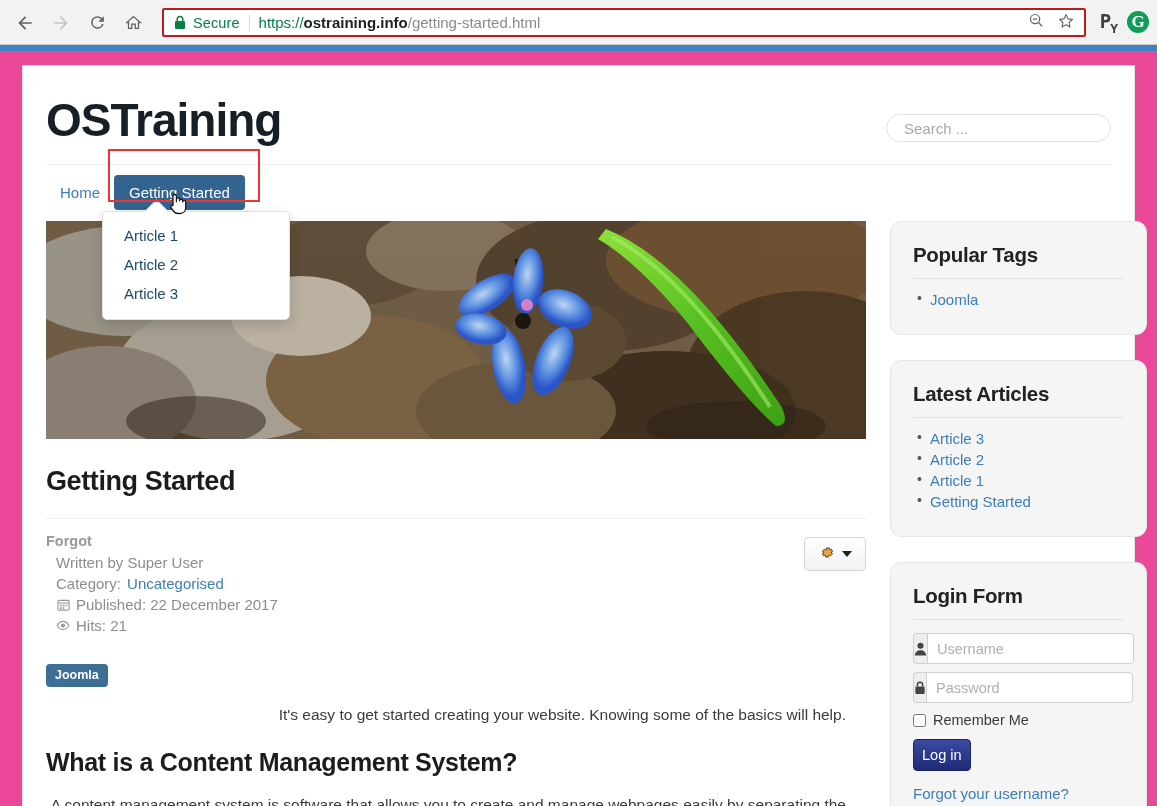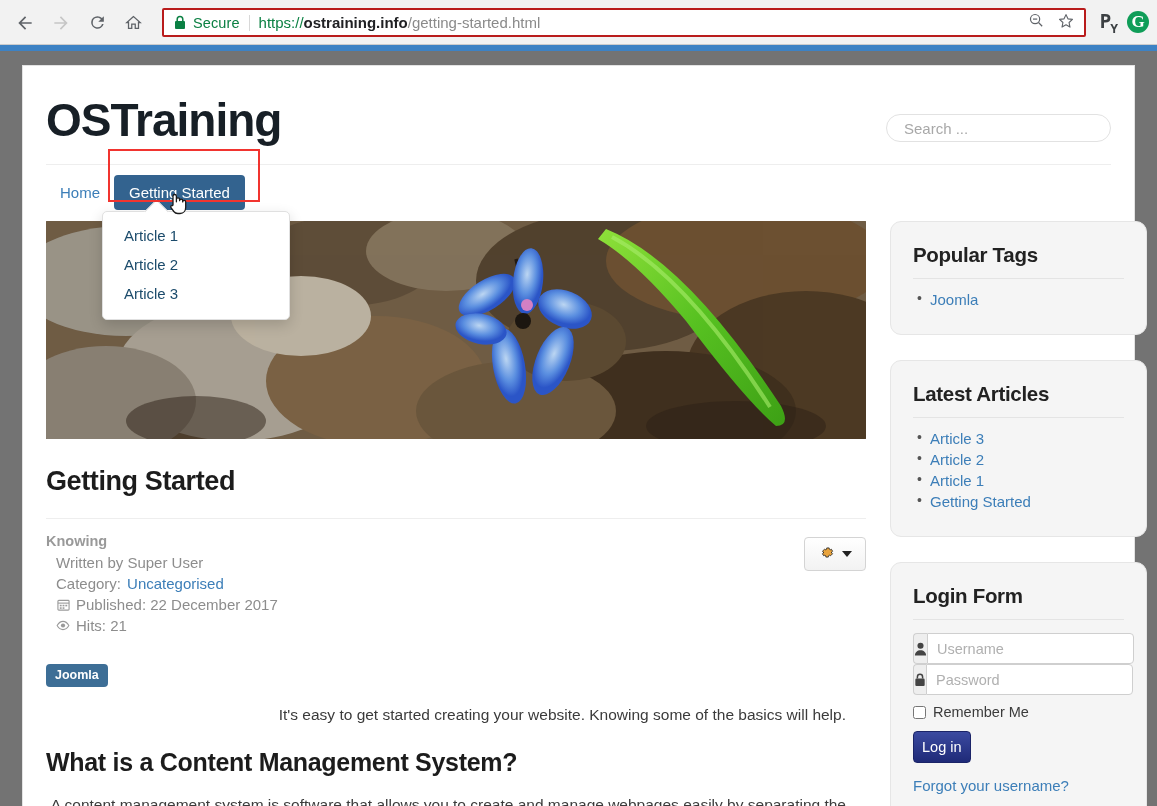"OSTraining" .page { background: #737373 -> #ec4899 }
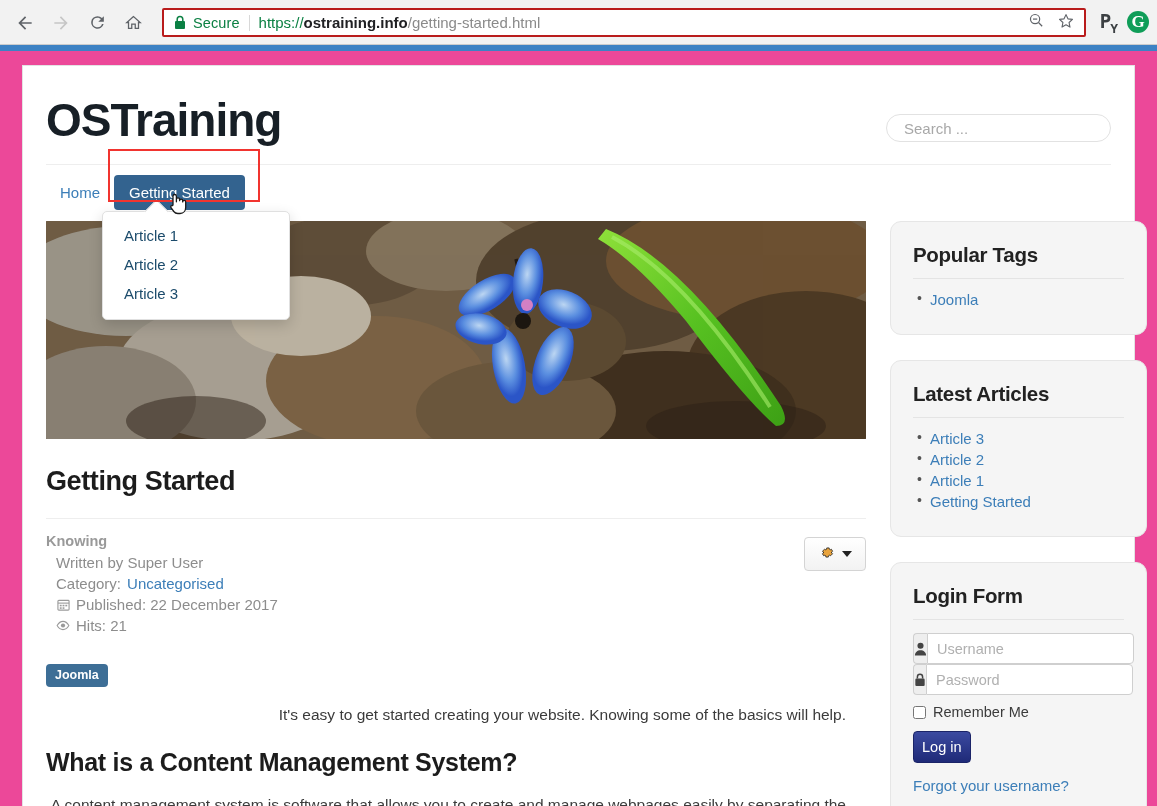"Knowing" div.dl-label { text: Knowing -> Forgot }
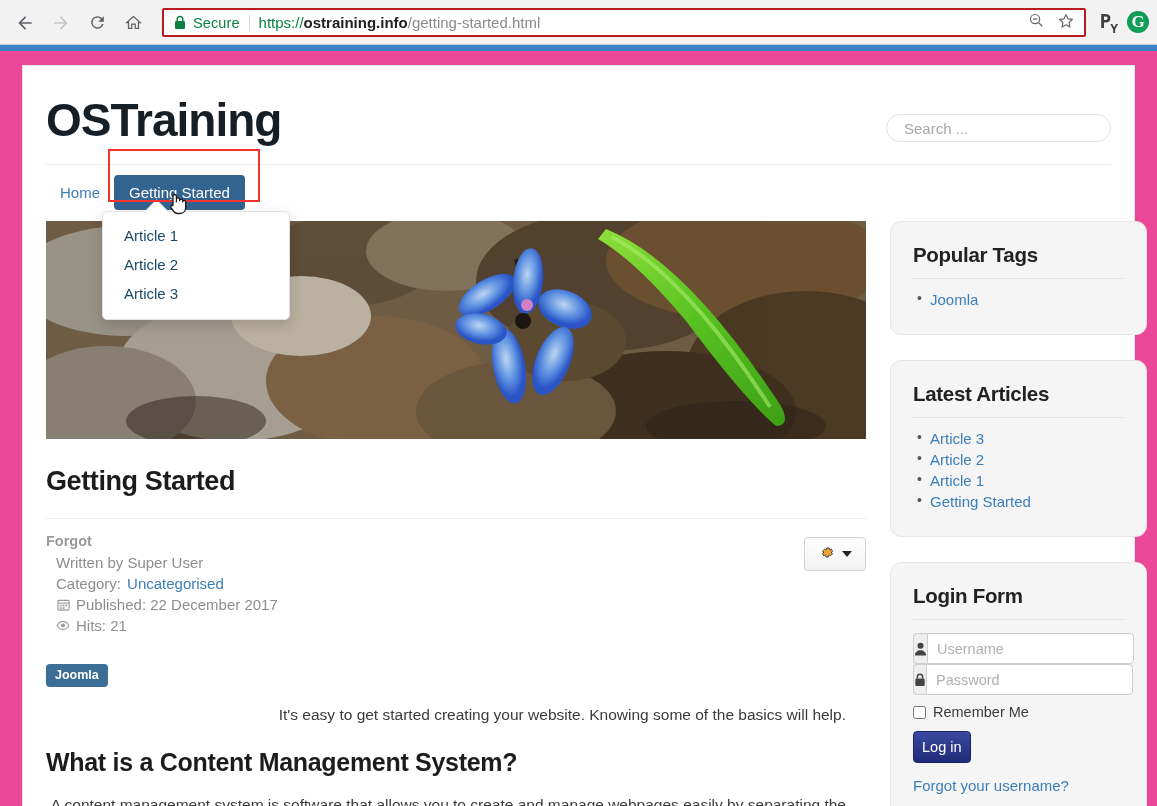"Username" .input-group { margin-bottom: none -> 8px }
